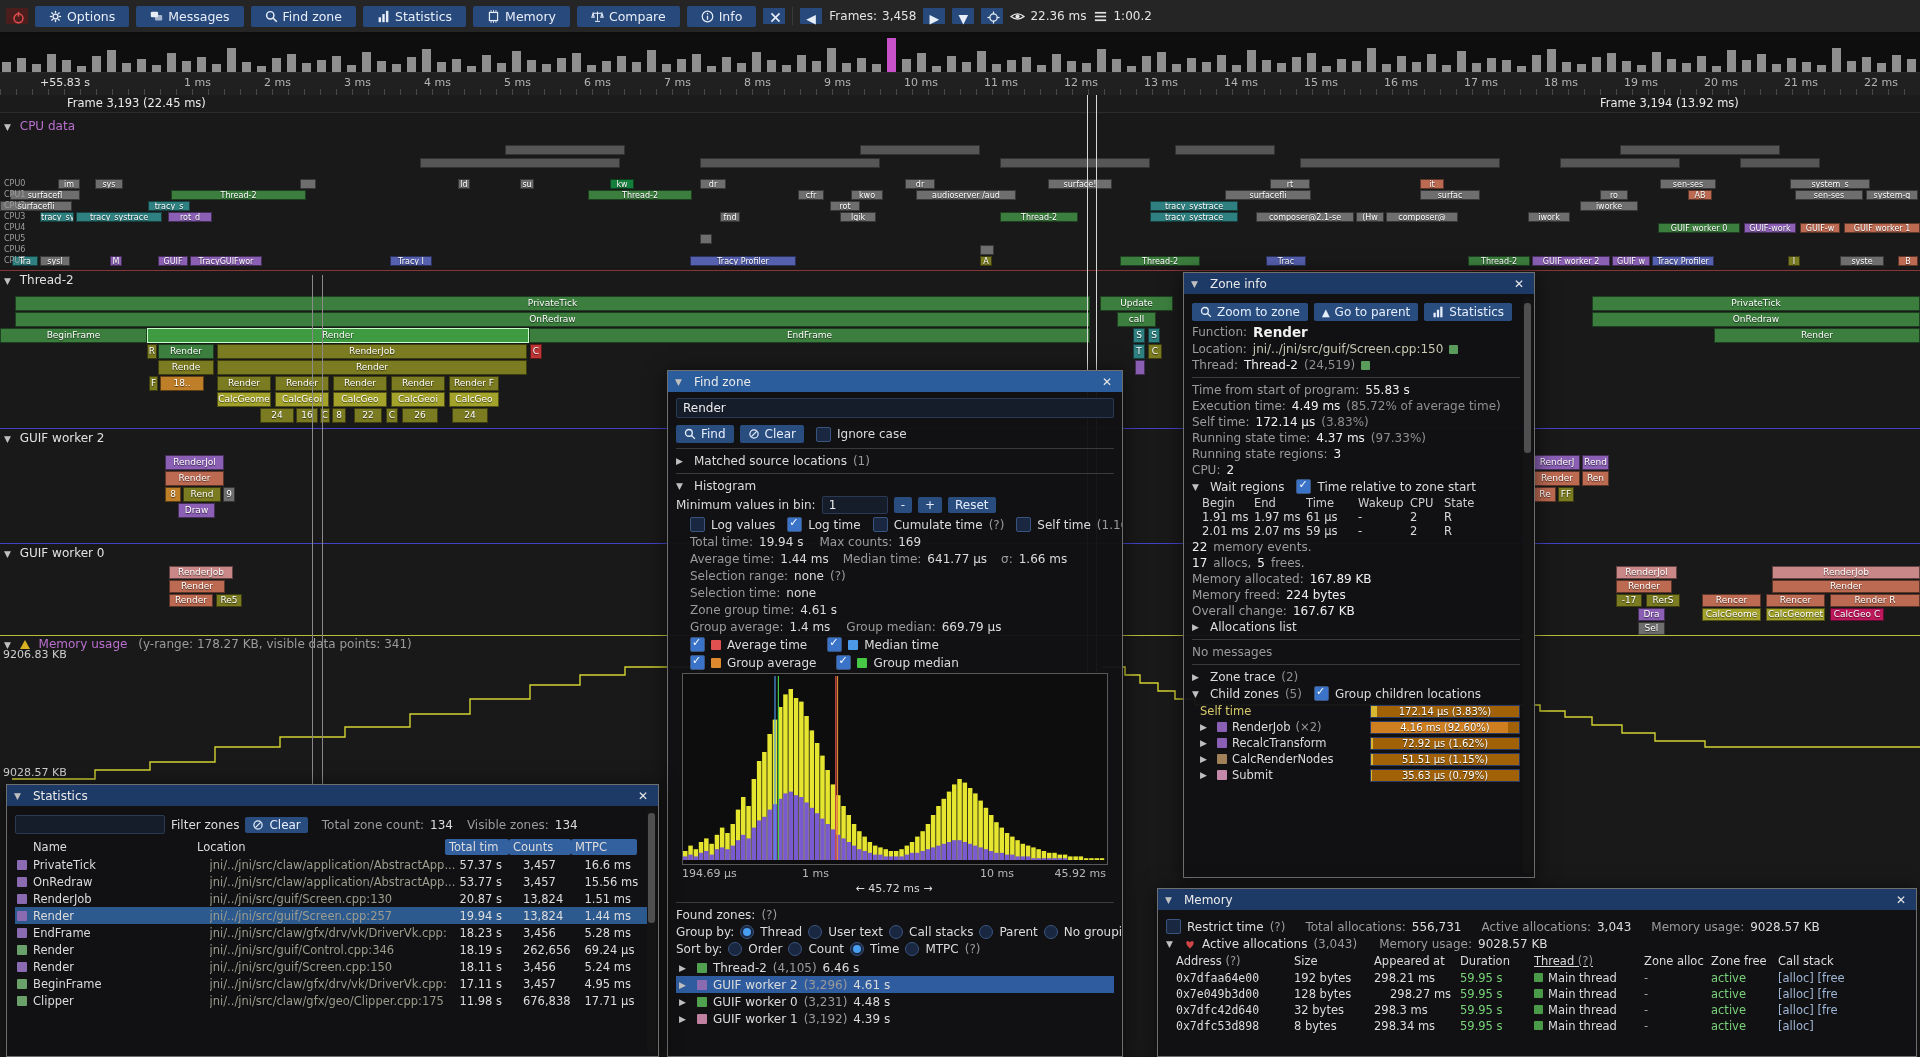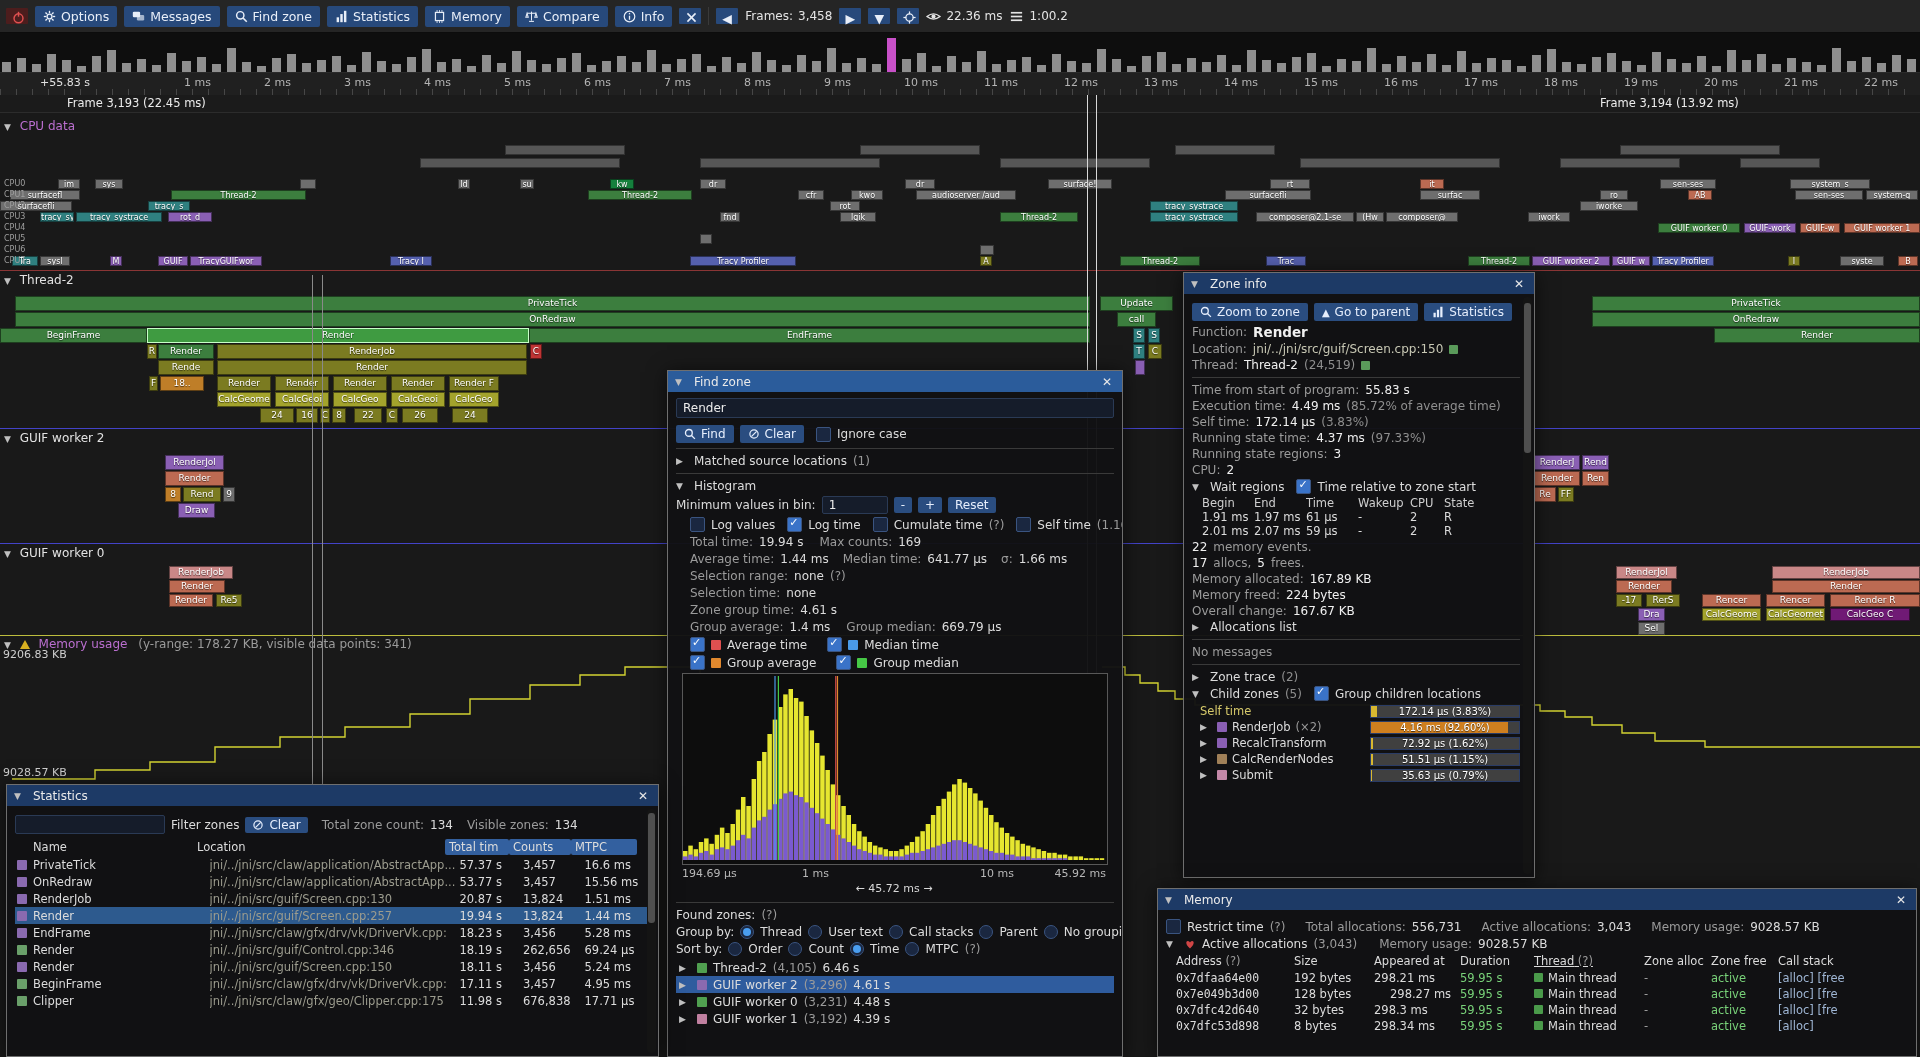"Options" .tbtn { padding: 3px 8px -> 3px 14px }
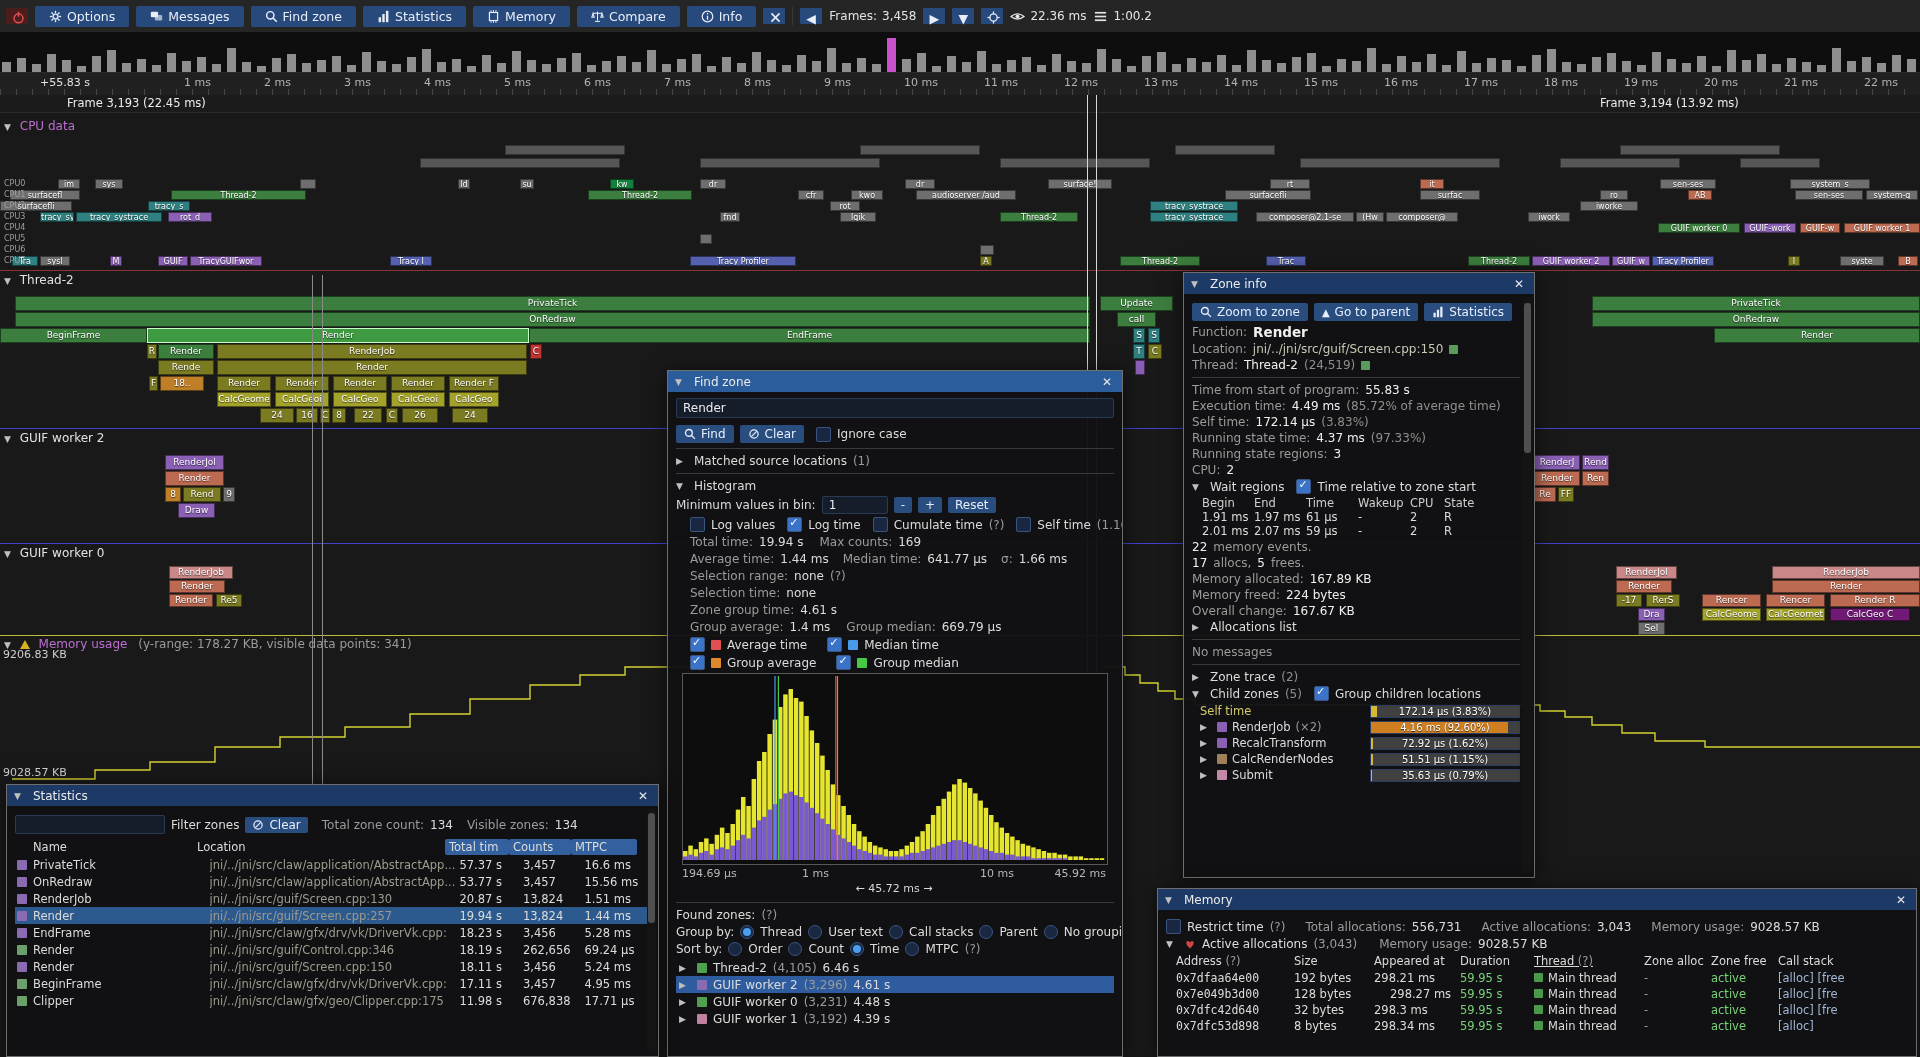"CalcGeo C" div.zone { background: #701a75 -> #be185d; width: 80px -> 54px }
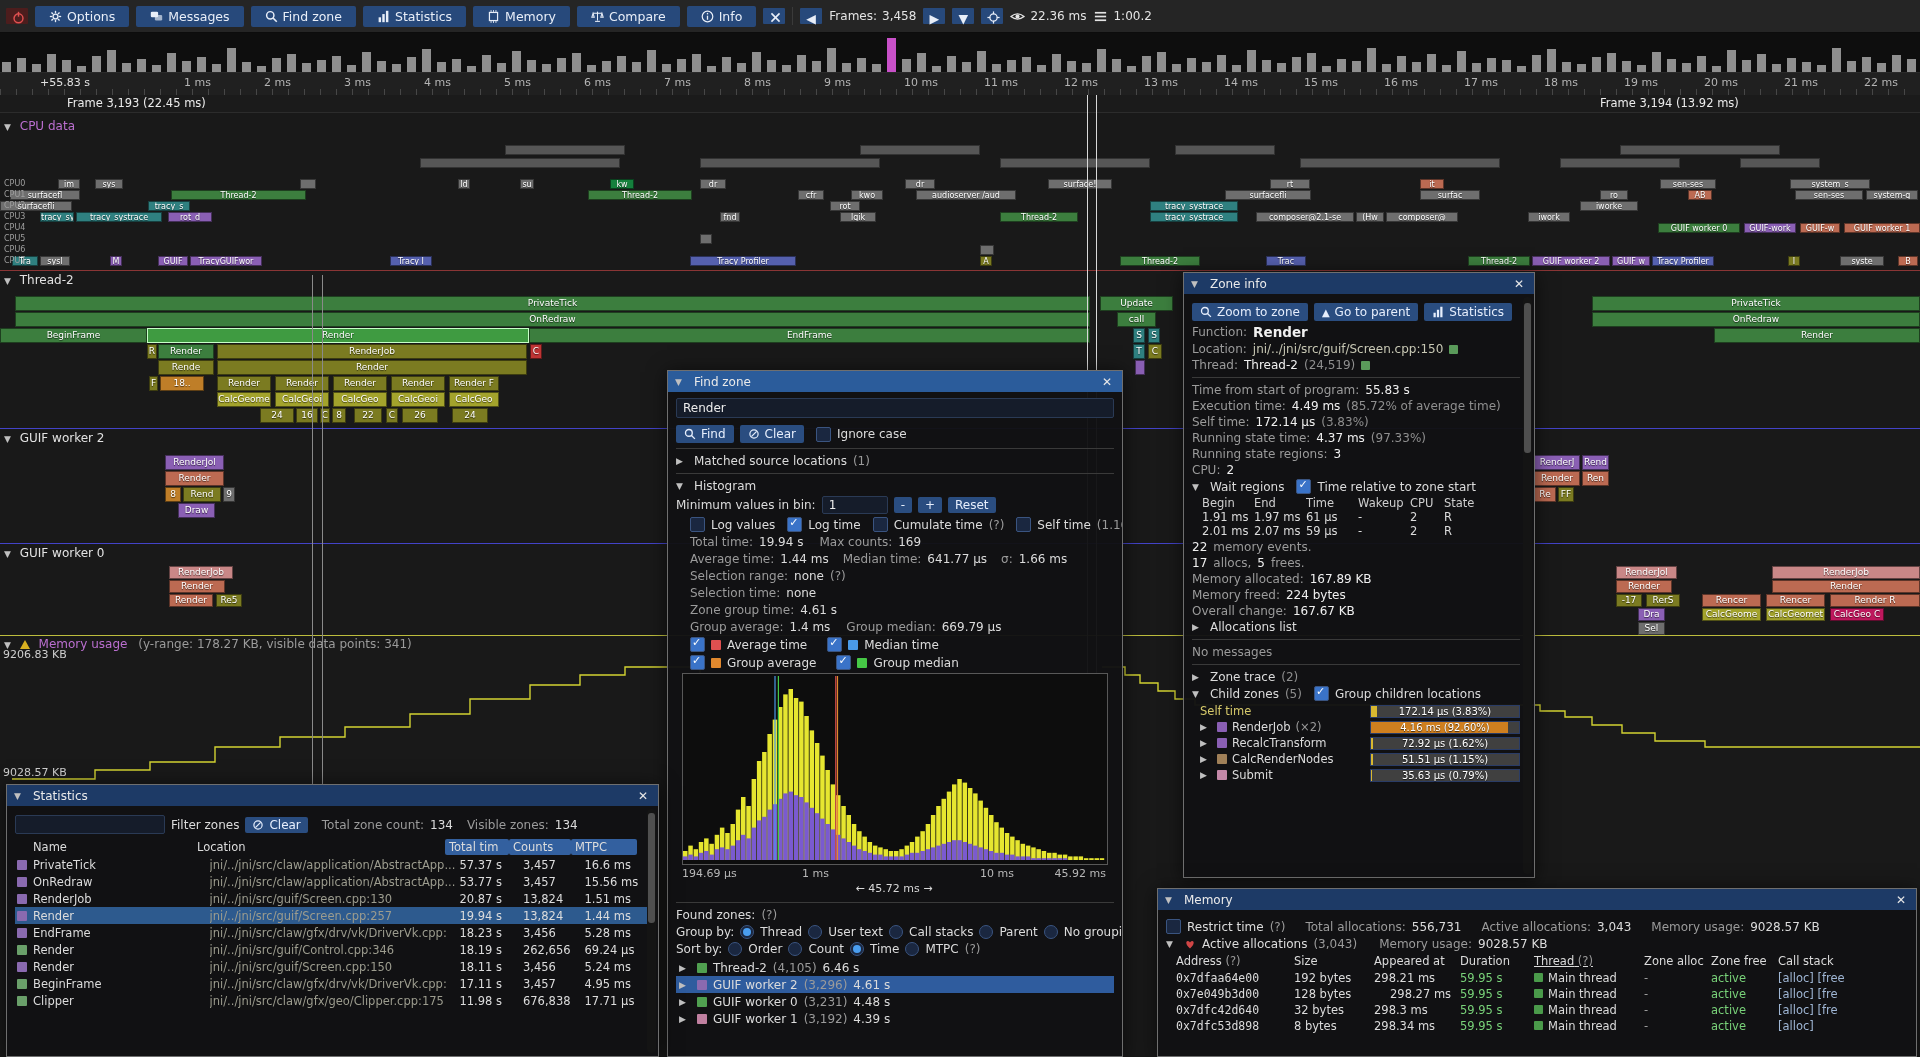"172.14 µs (3.83%)" .cbar { background: #404040 -> #a16207 }
